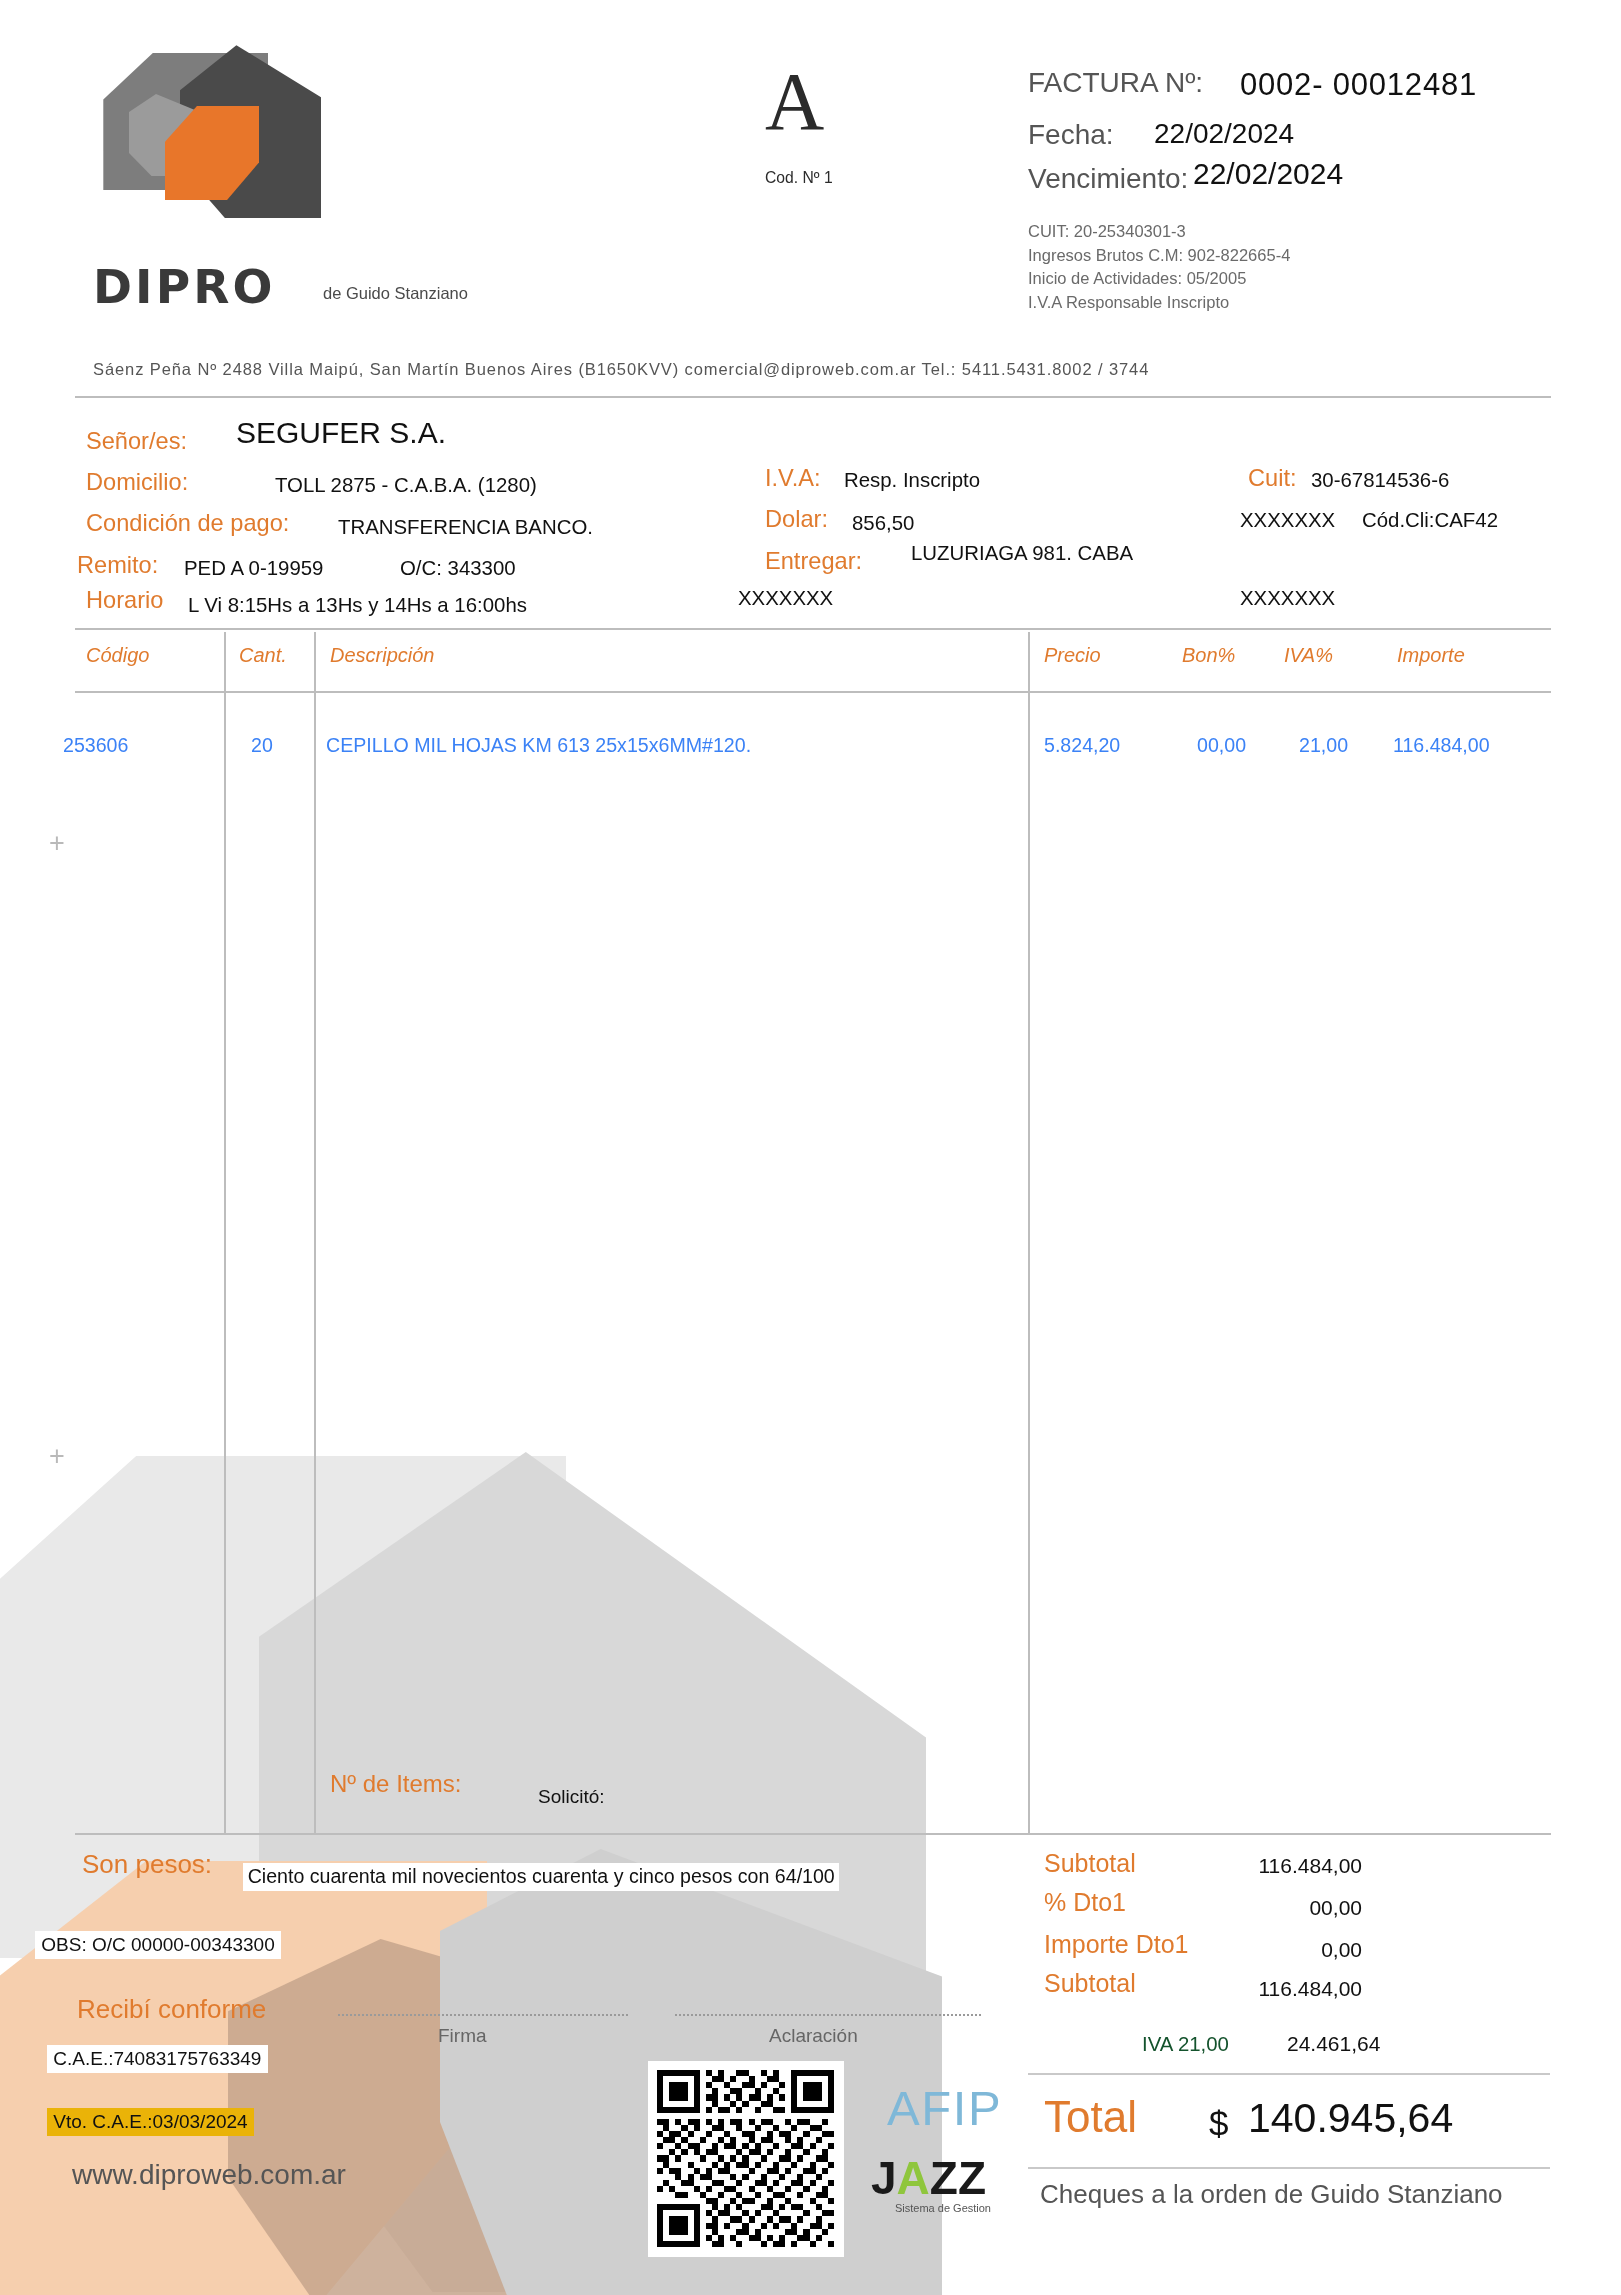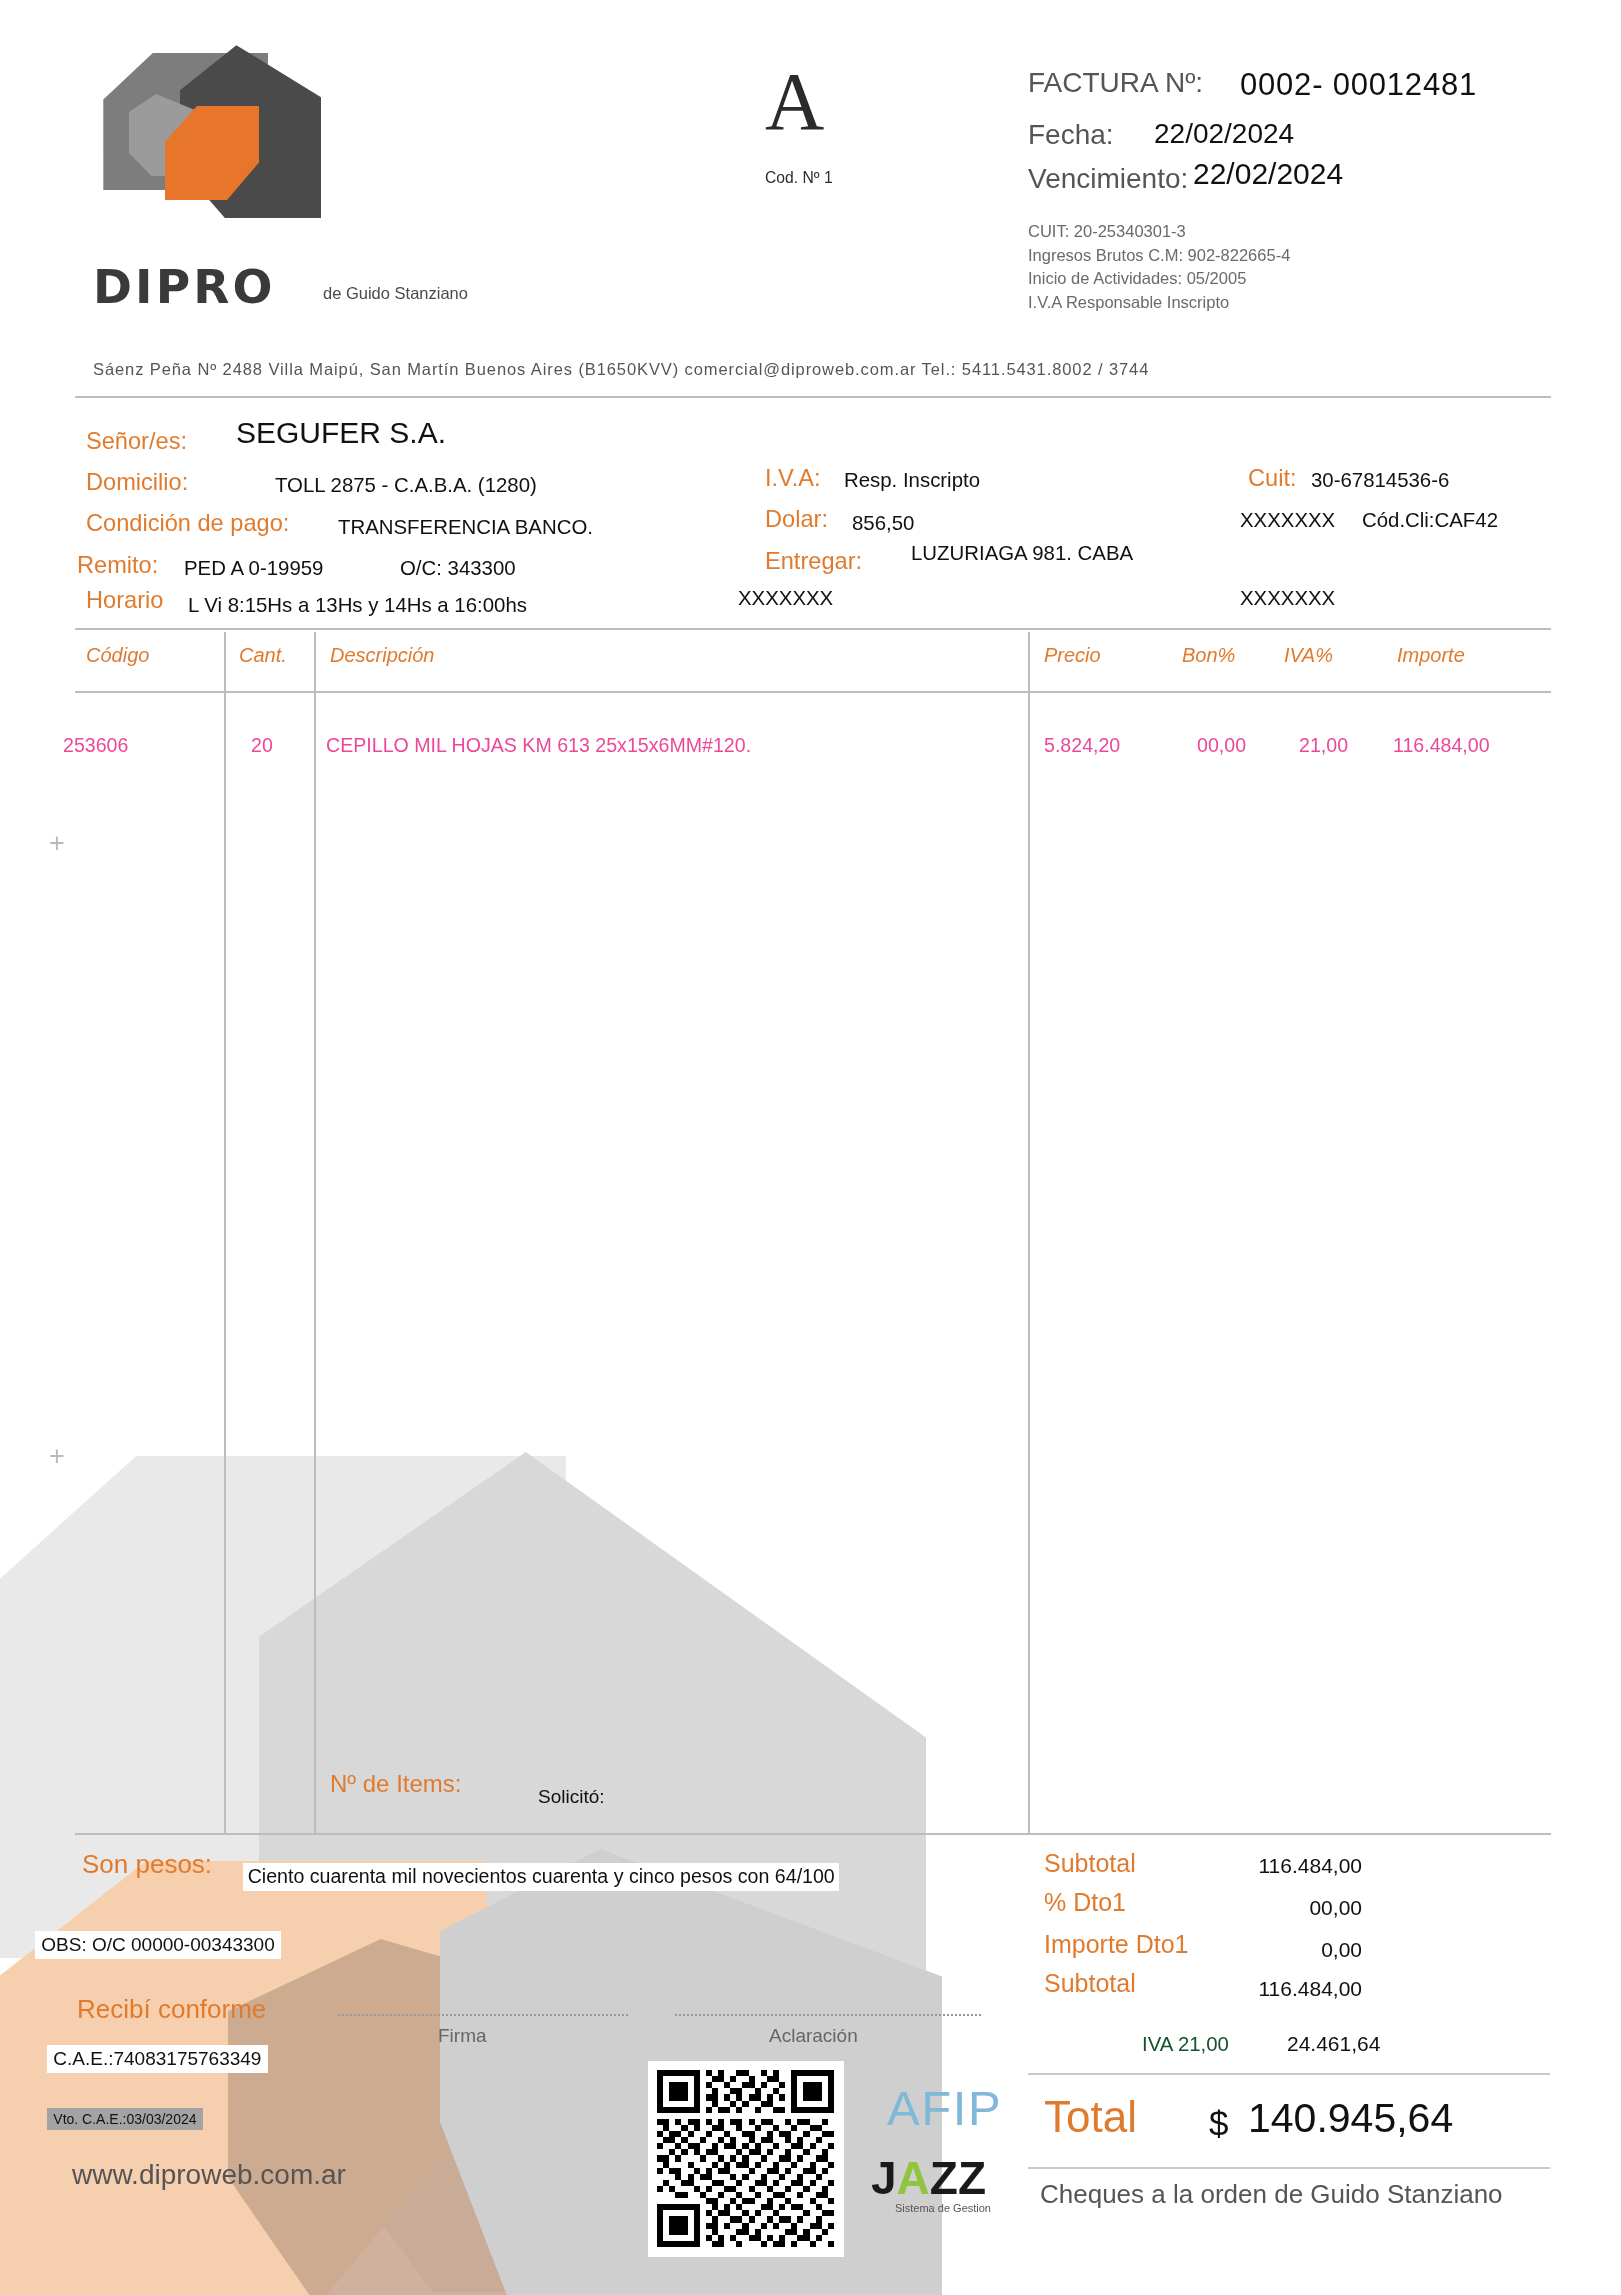"253606" .cell { color: #ec4899 -> #3b82f6 }
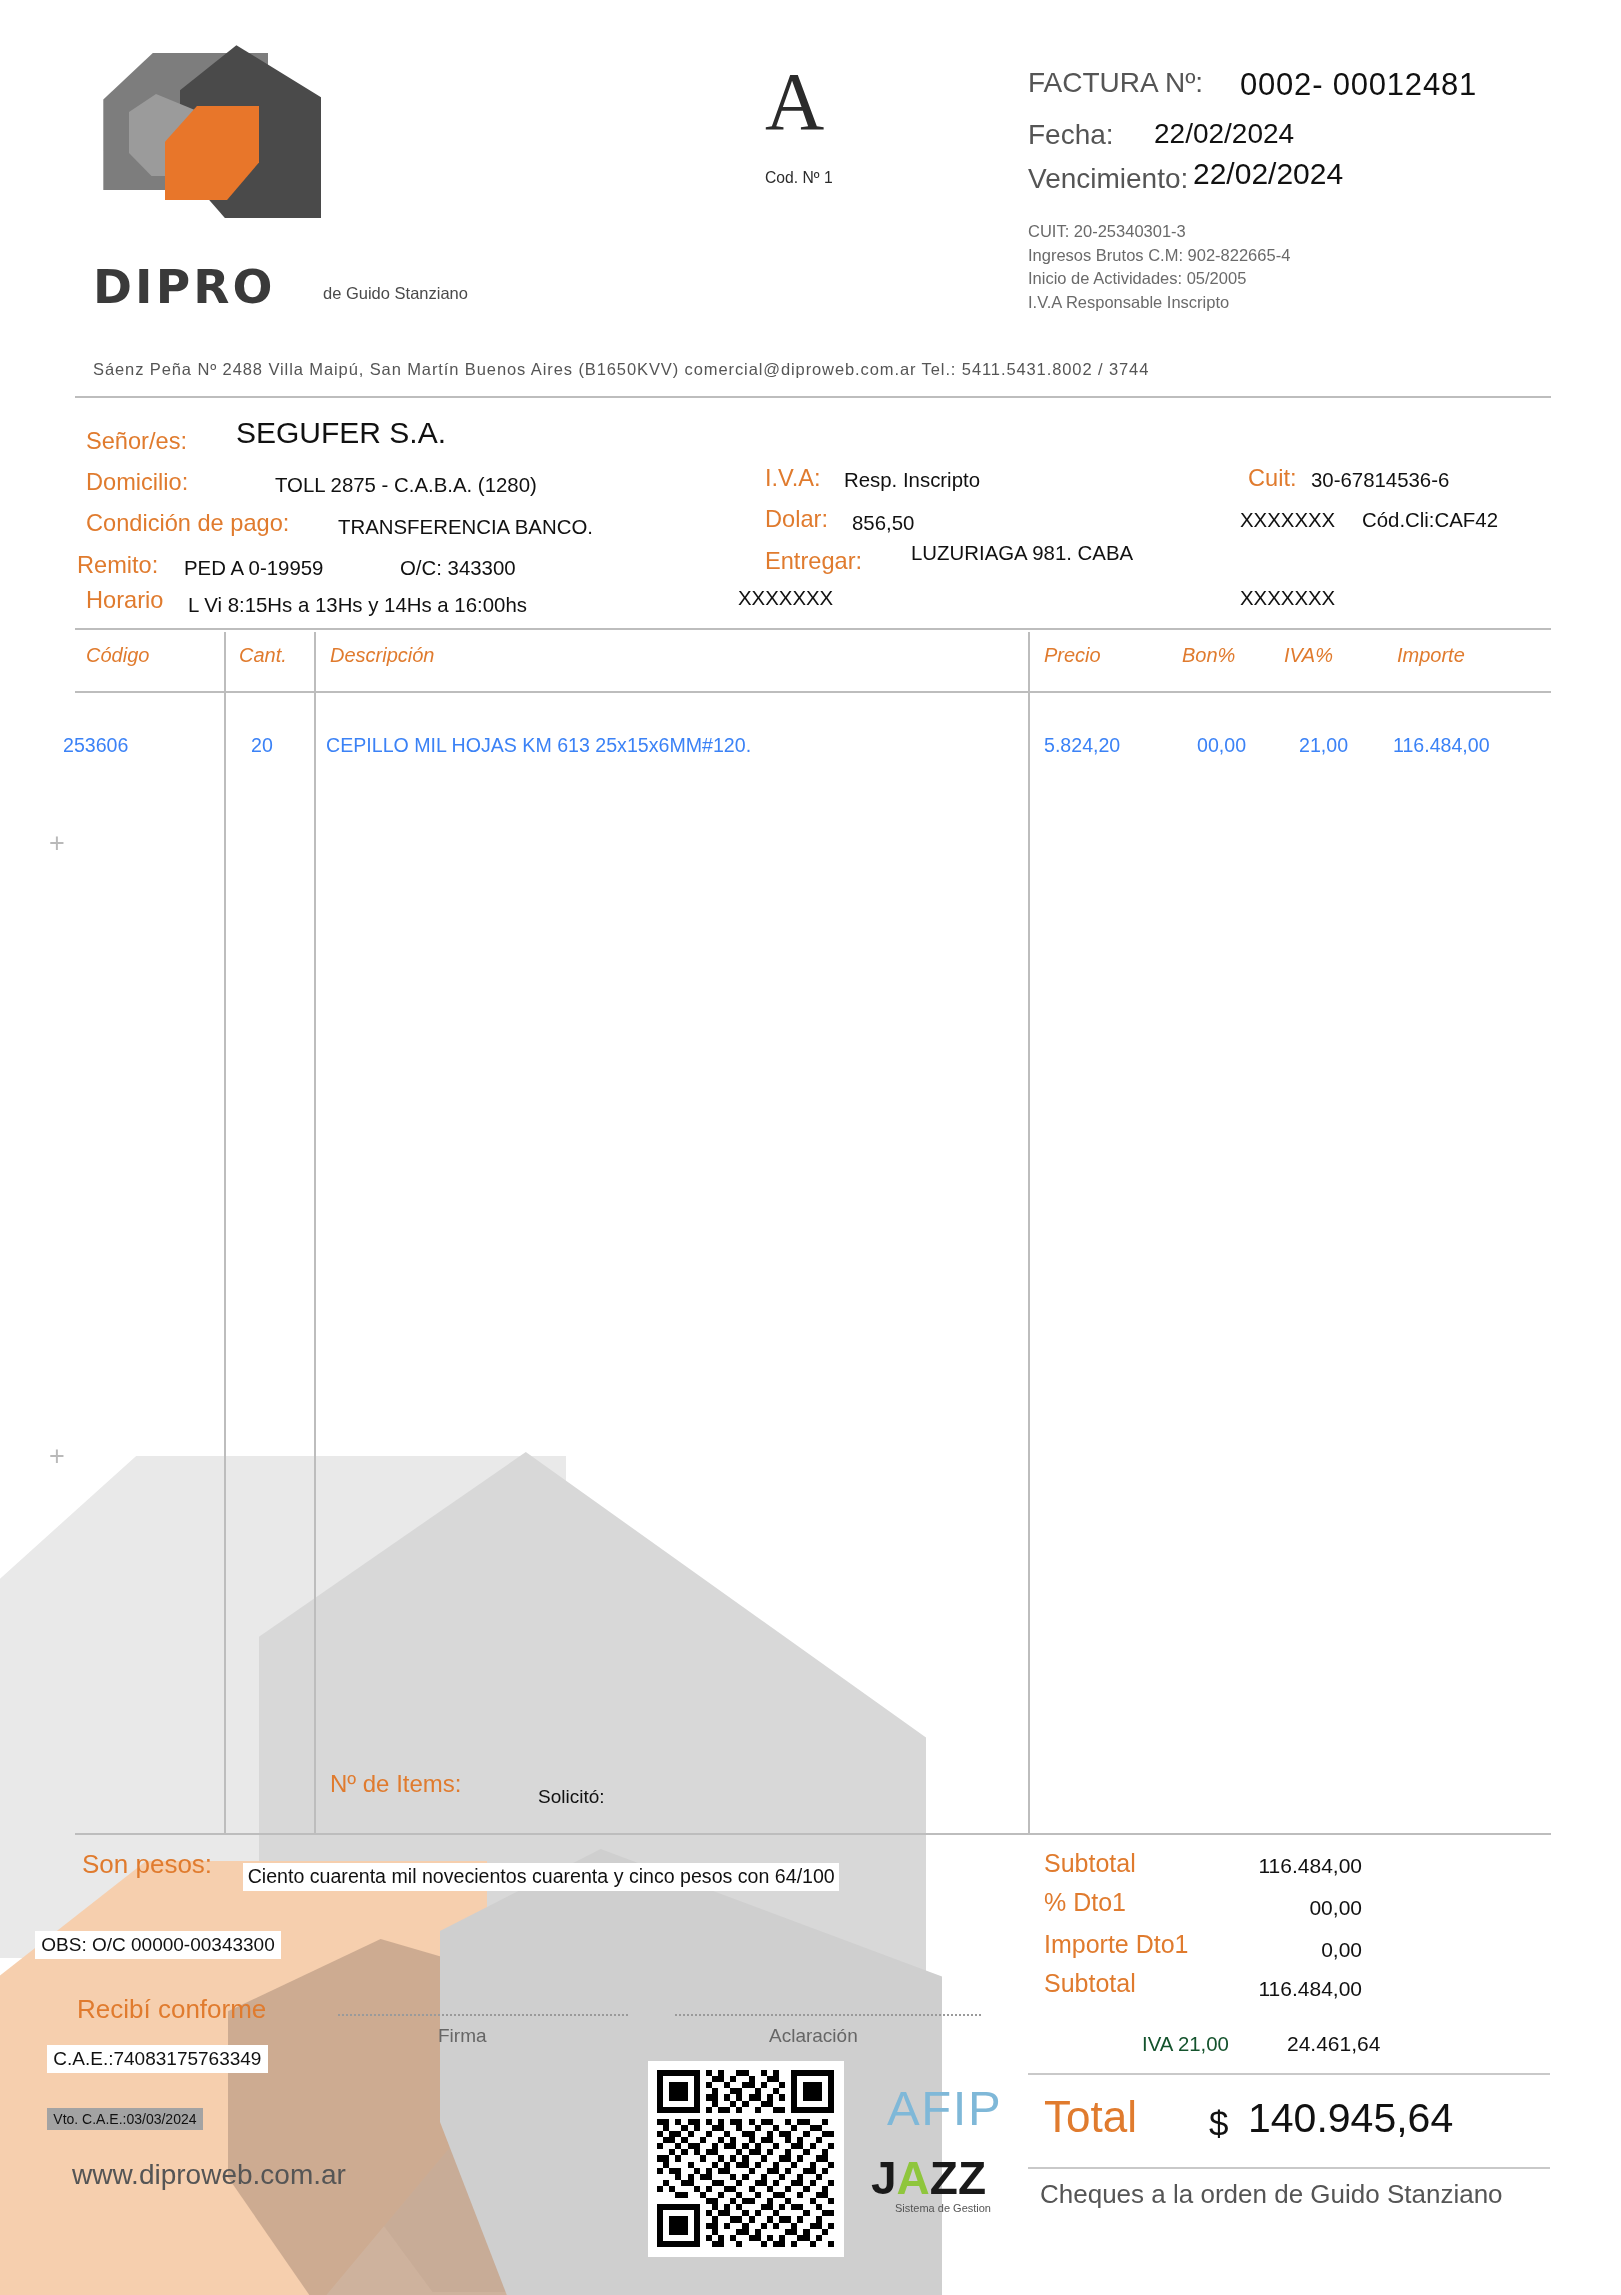"Vto. C.A.E.:03/03/2024" .caev { background: #a3a3a3 -> #eab308; font-size: 14px -> 19px }
